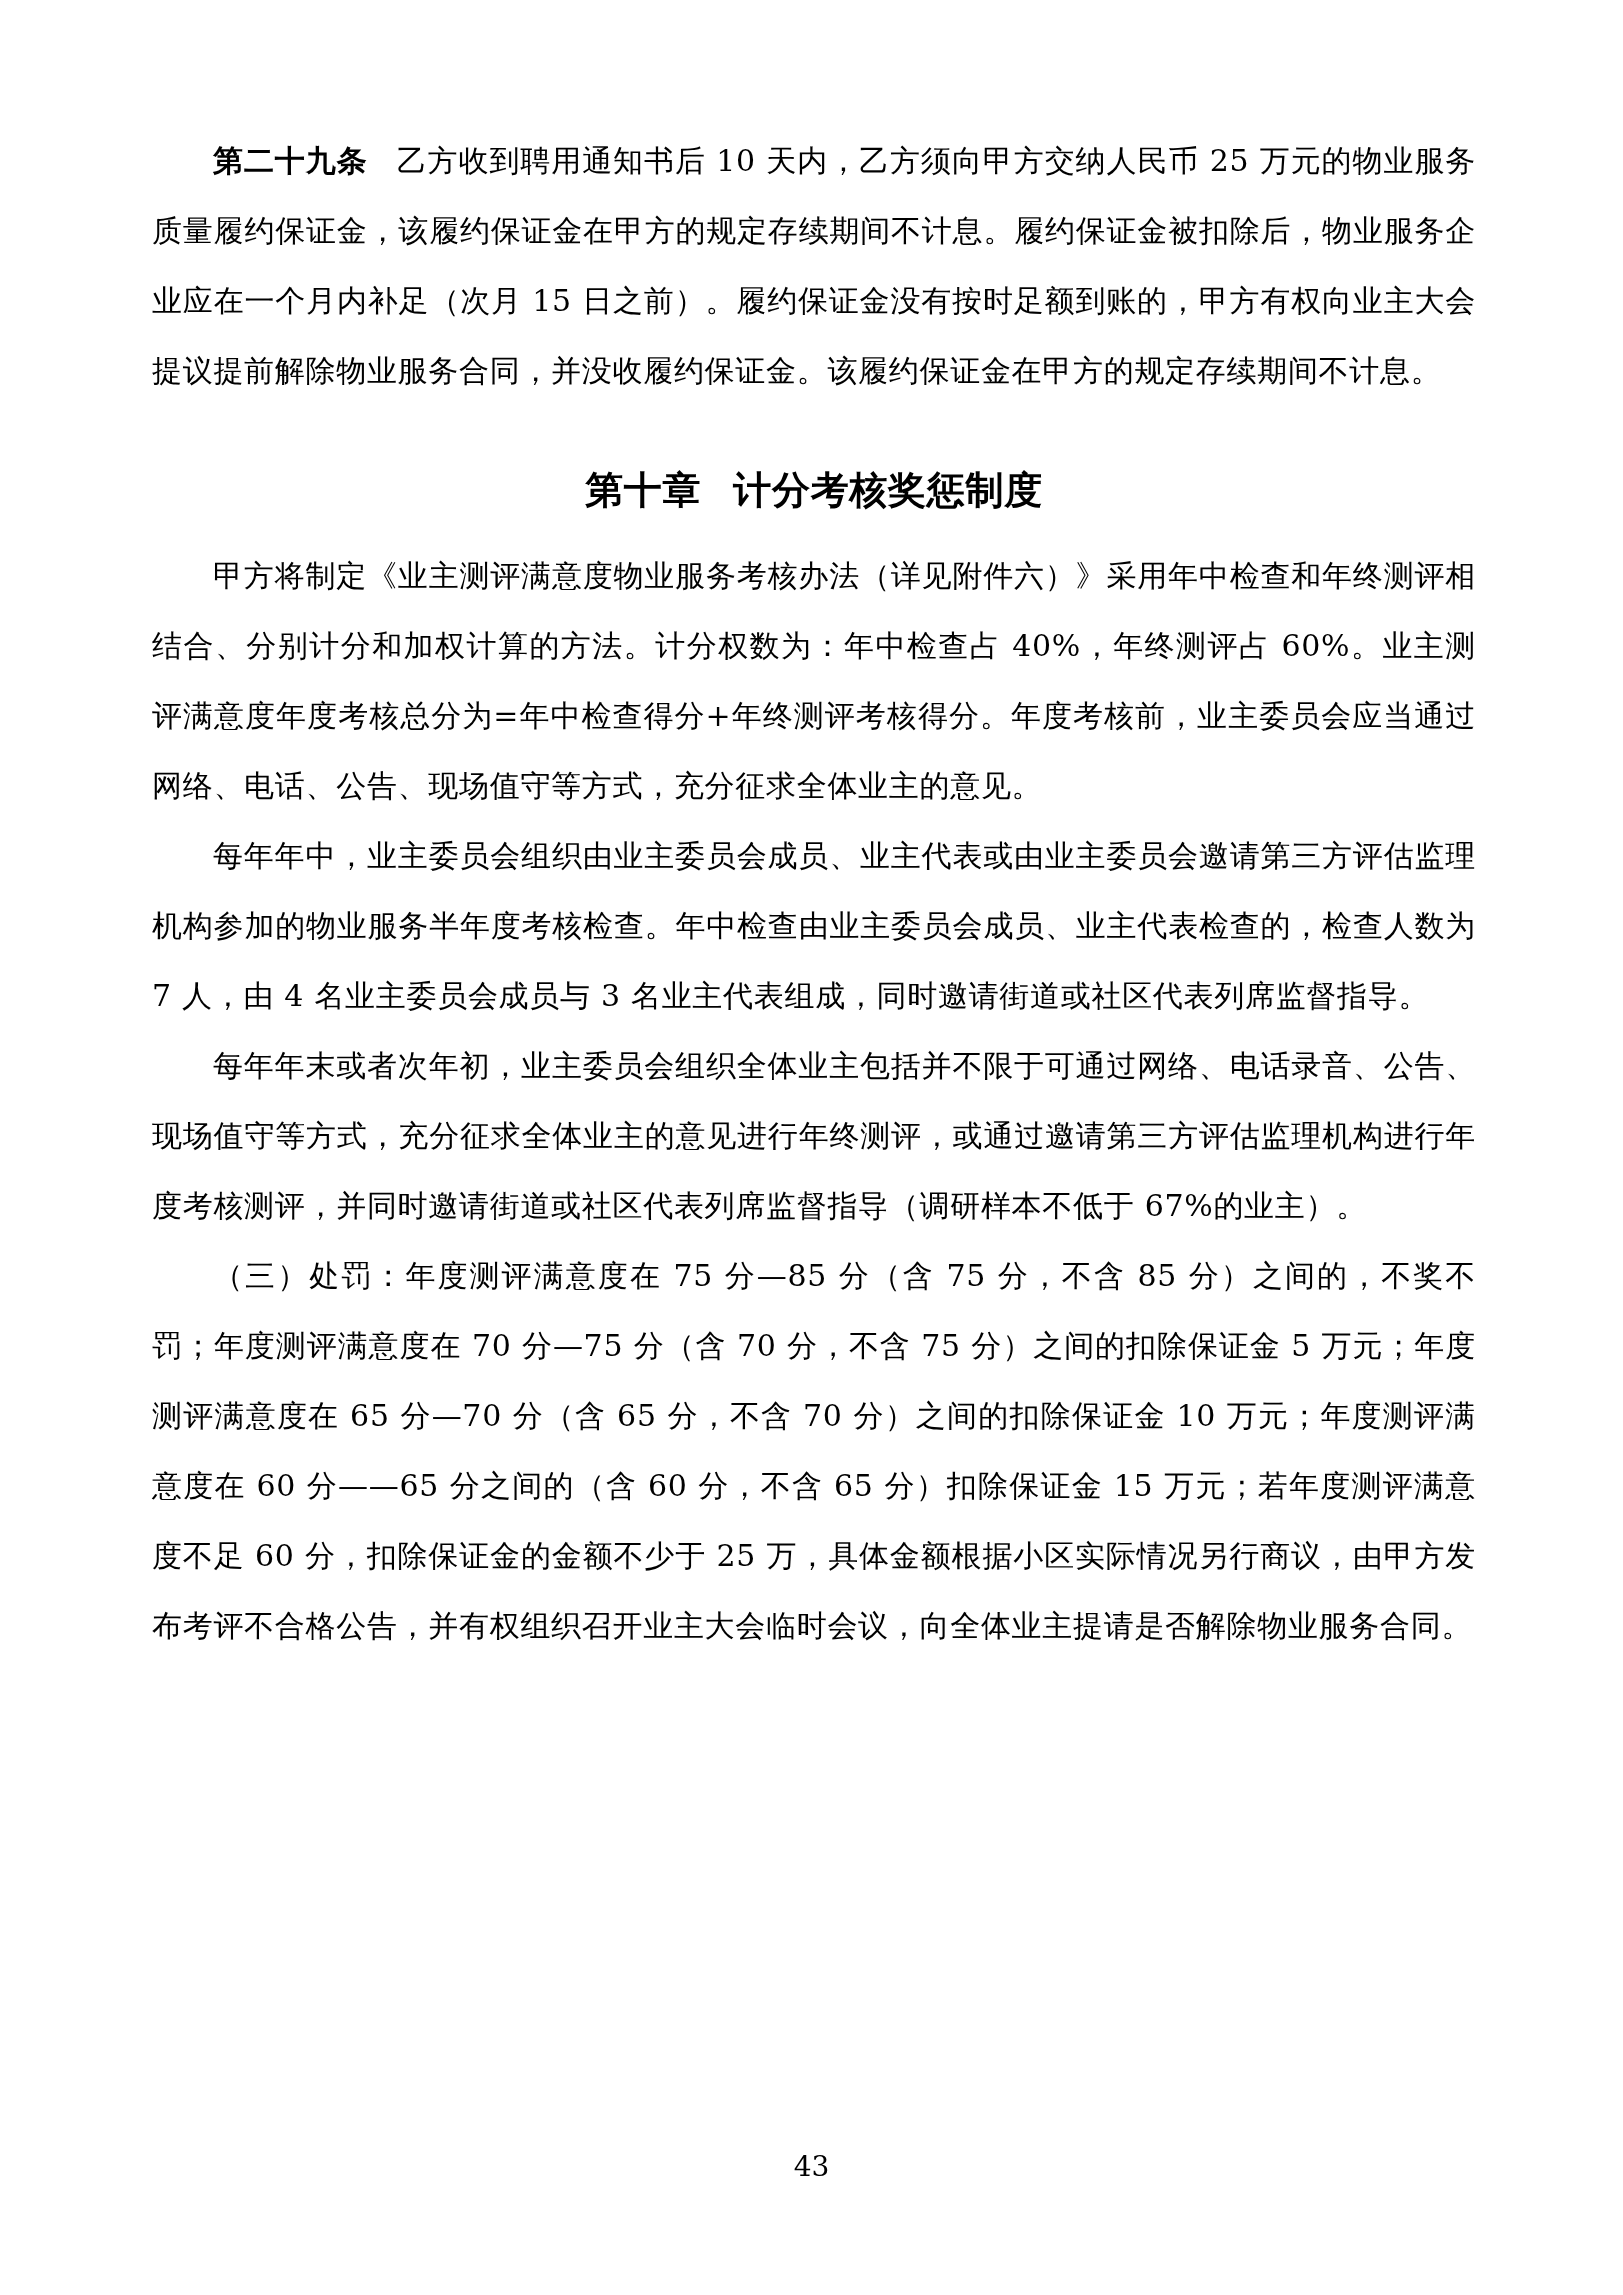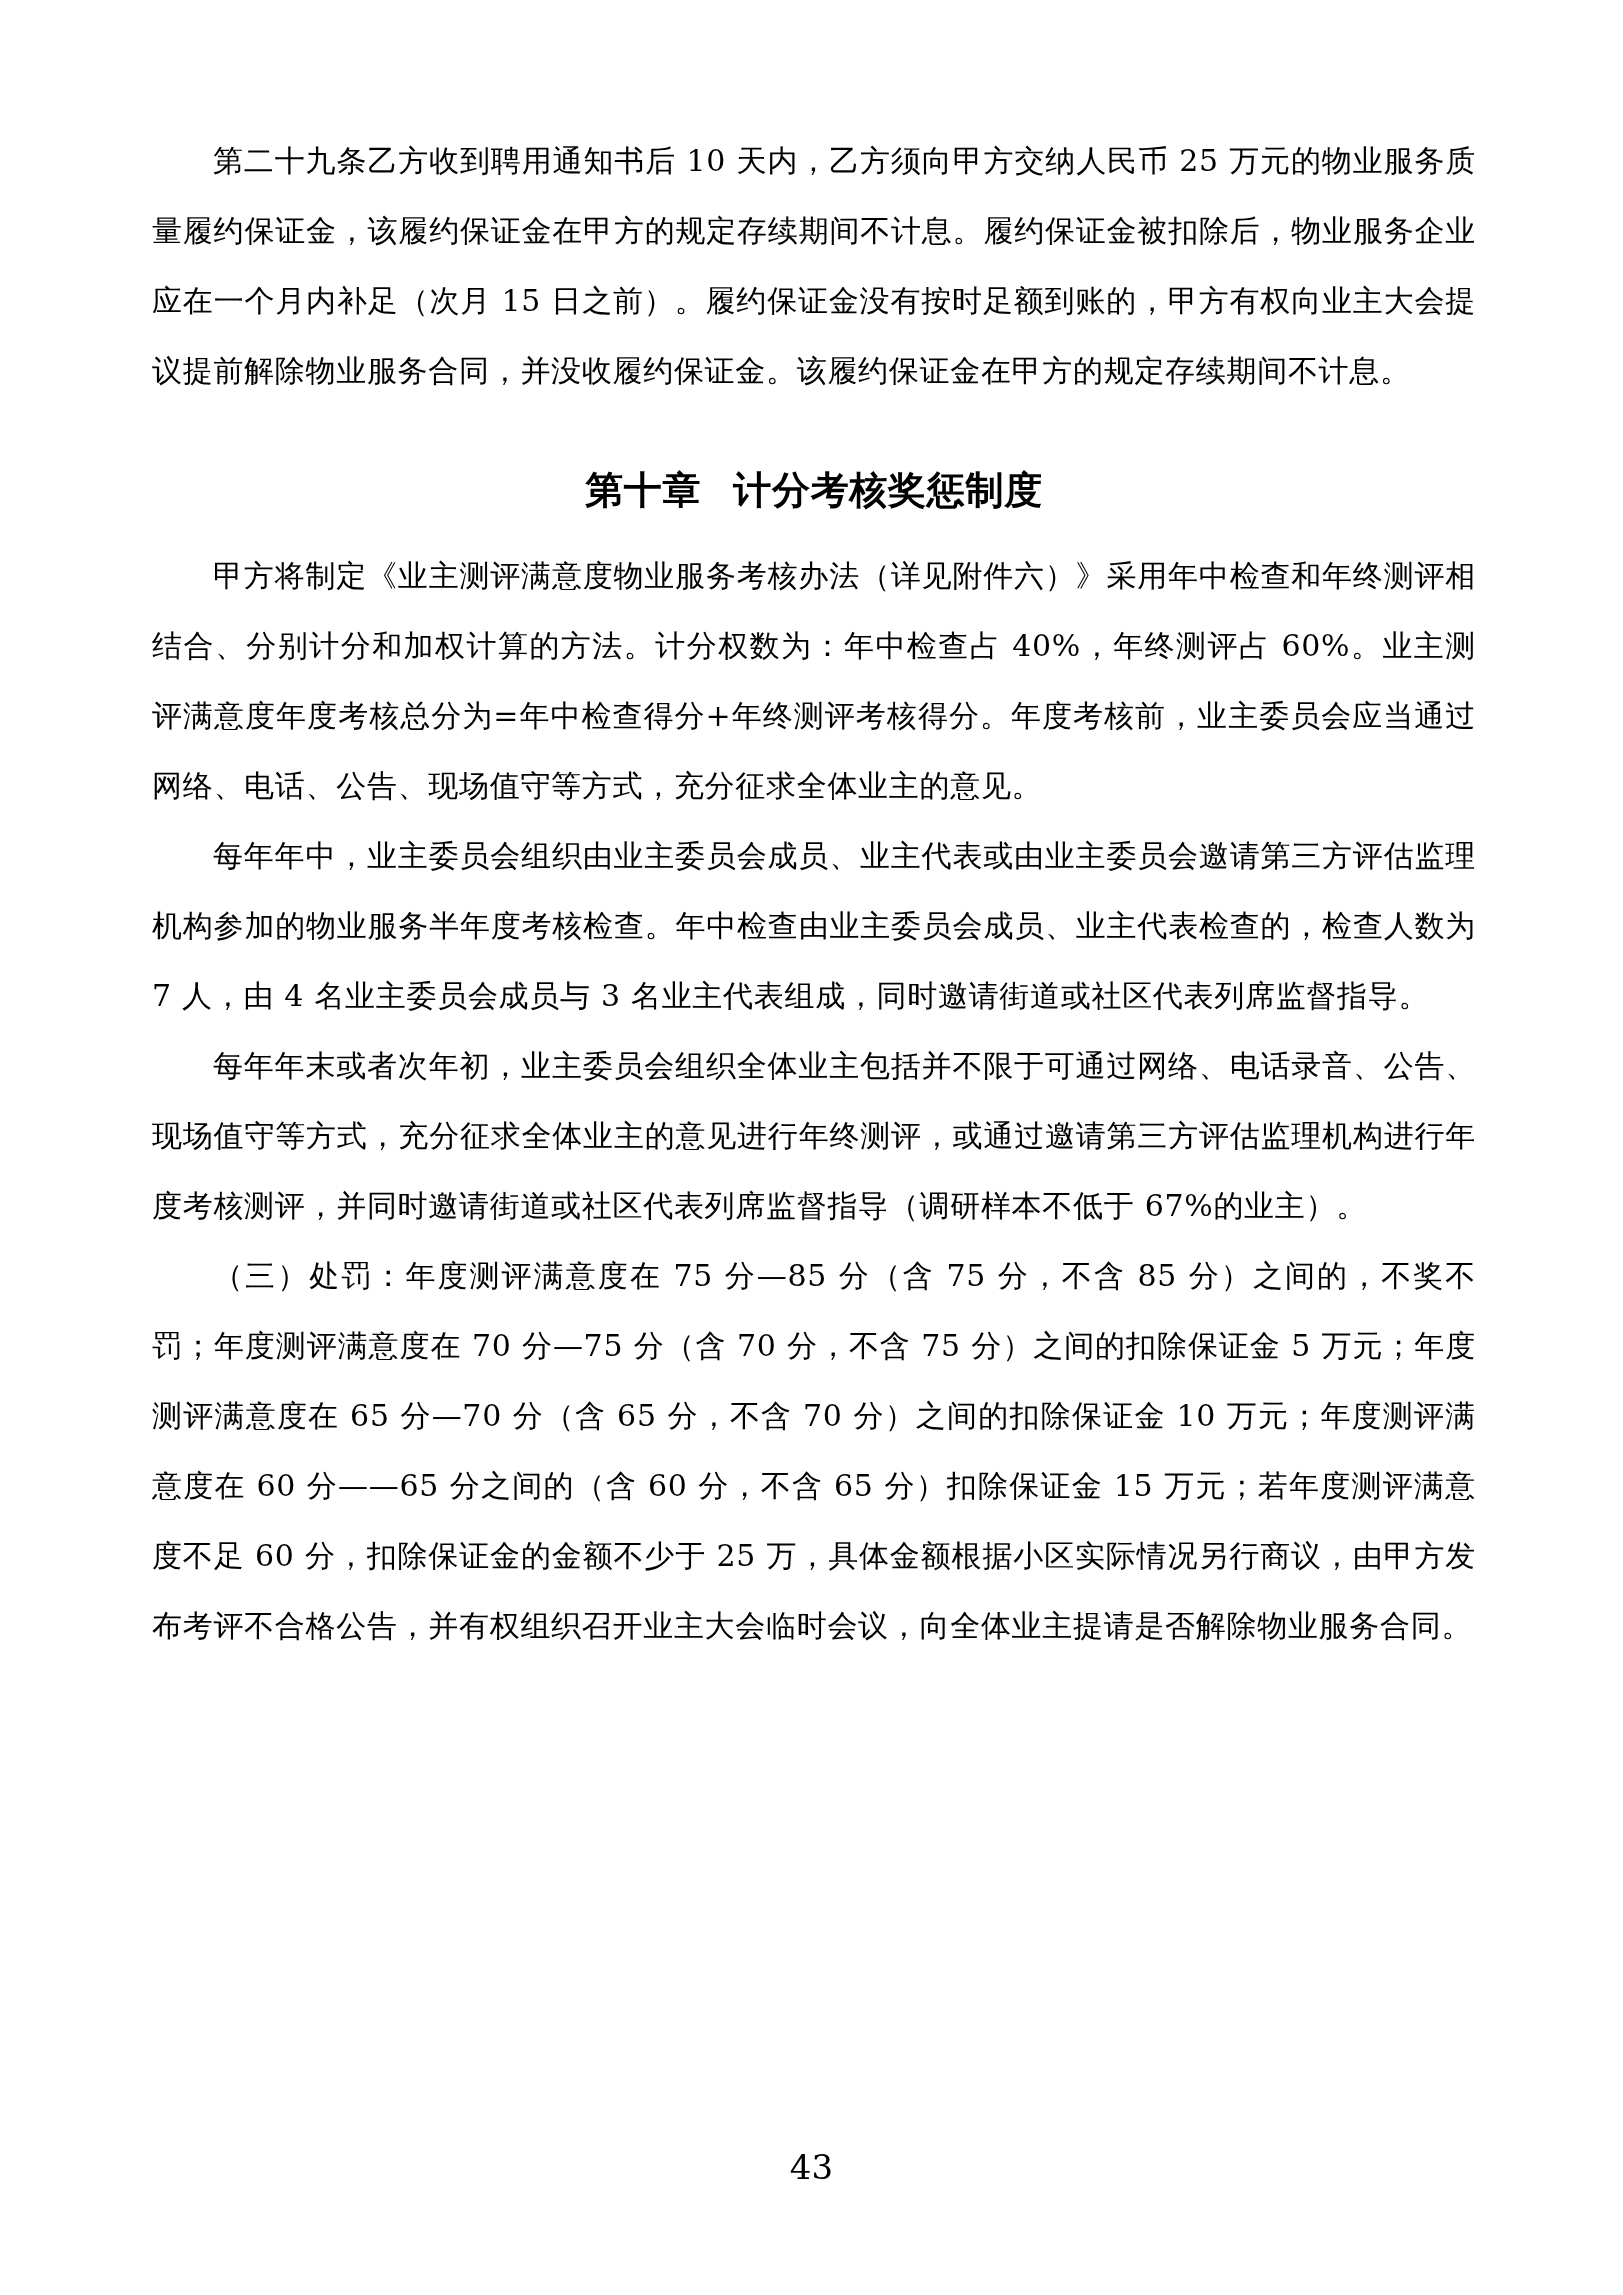"第二十九条" .para-prefix { font-weight: normal -> bold; margin-right: none -> 29px }
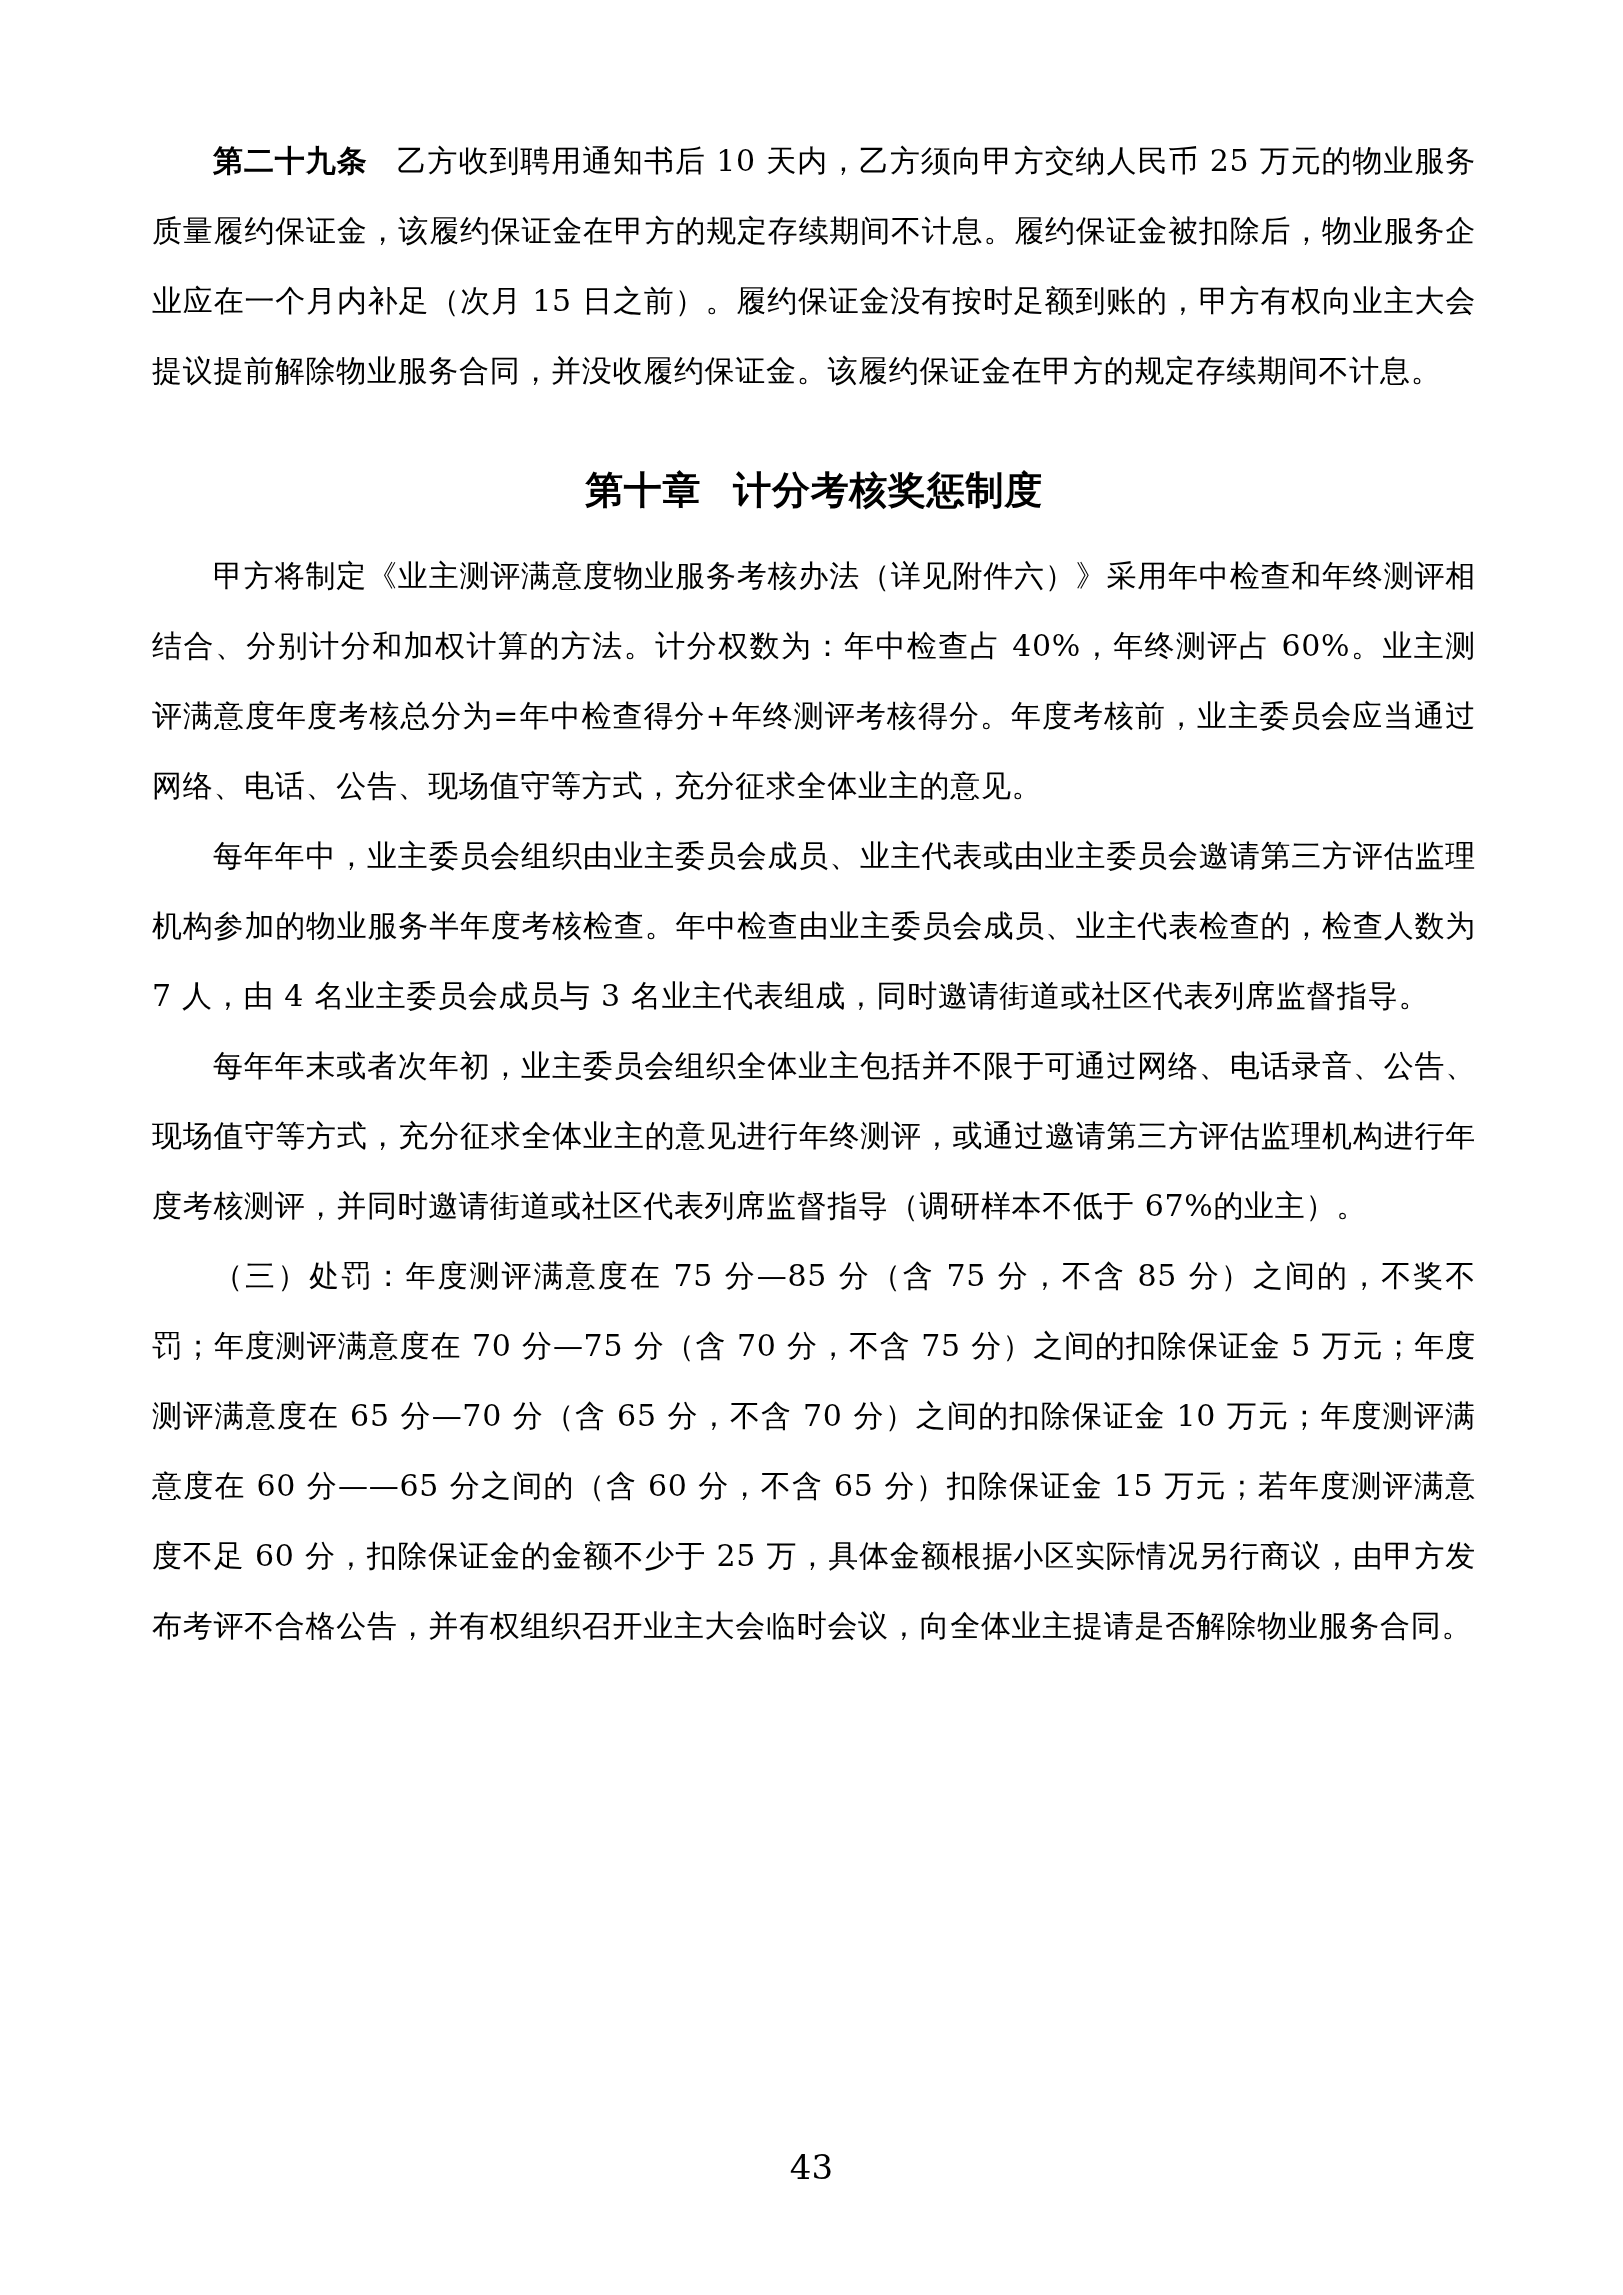"43" .page-number { font-size: 34px -> 28px }
